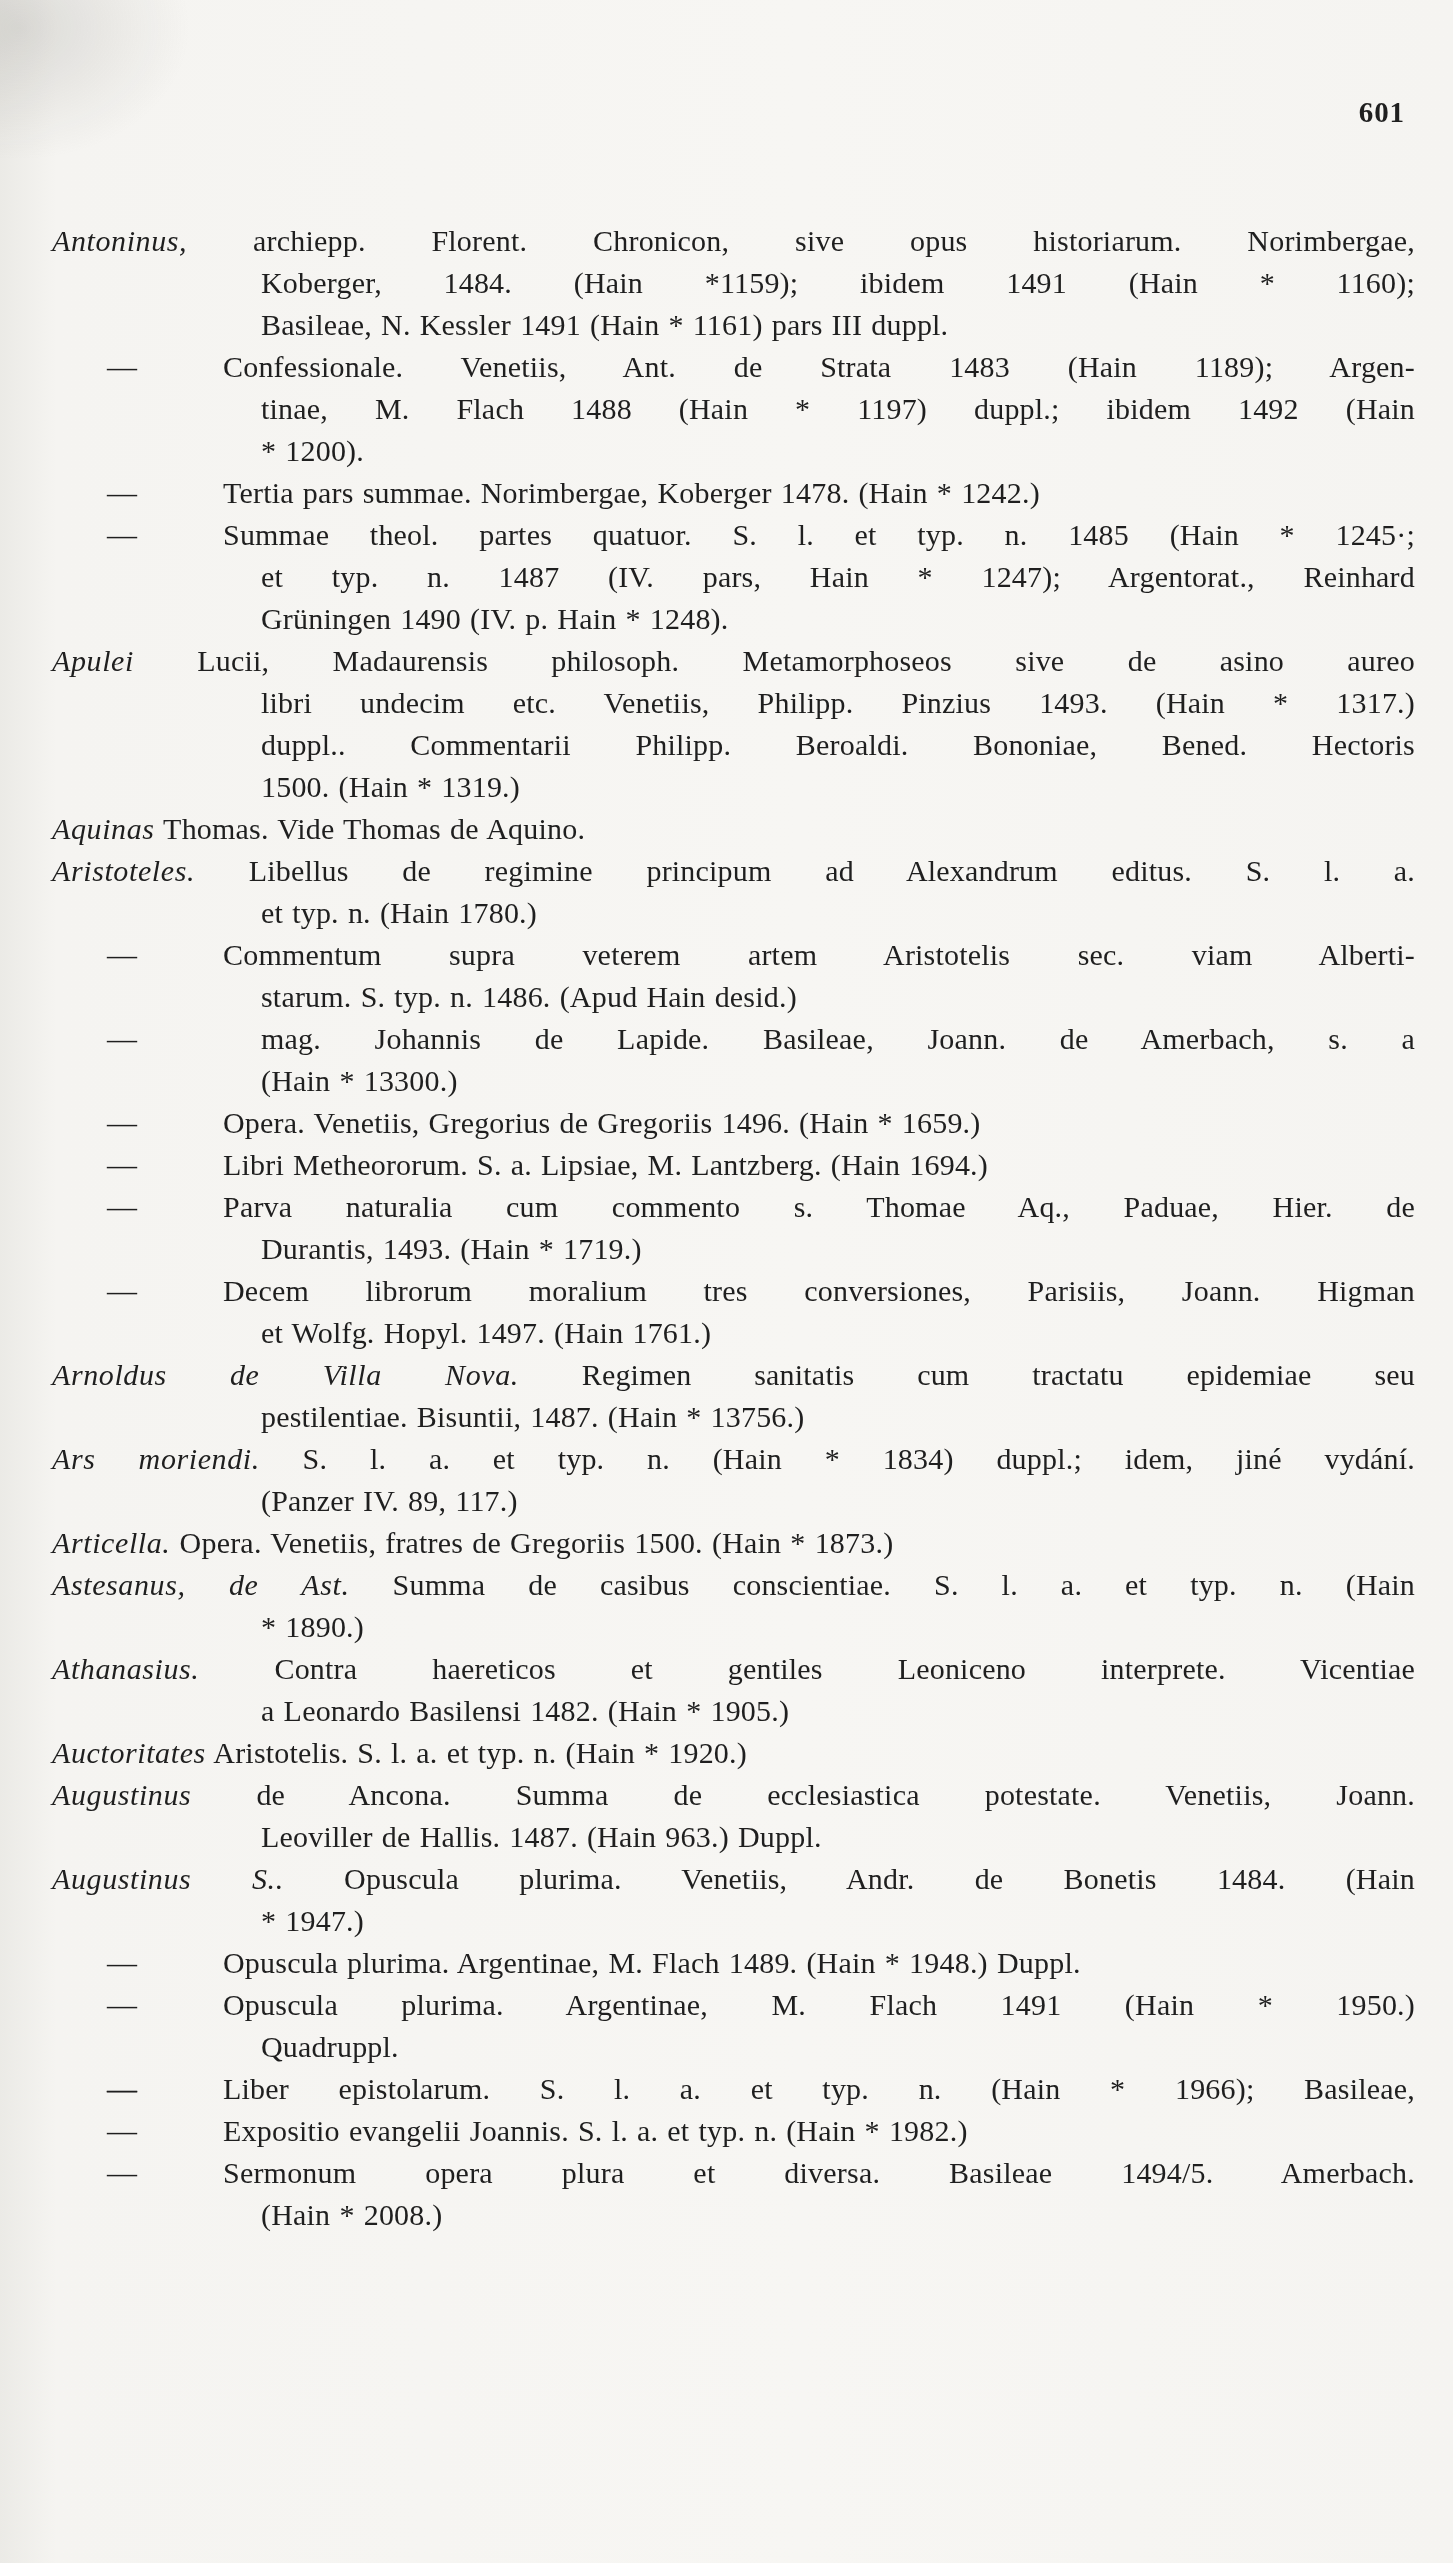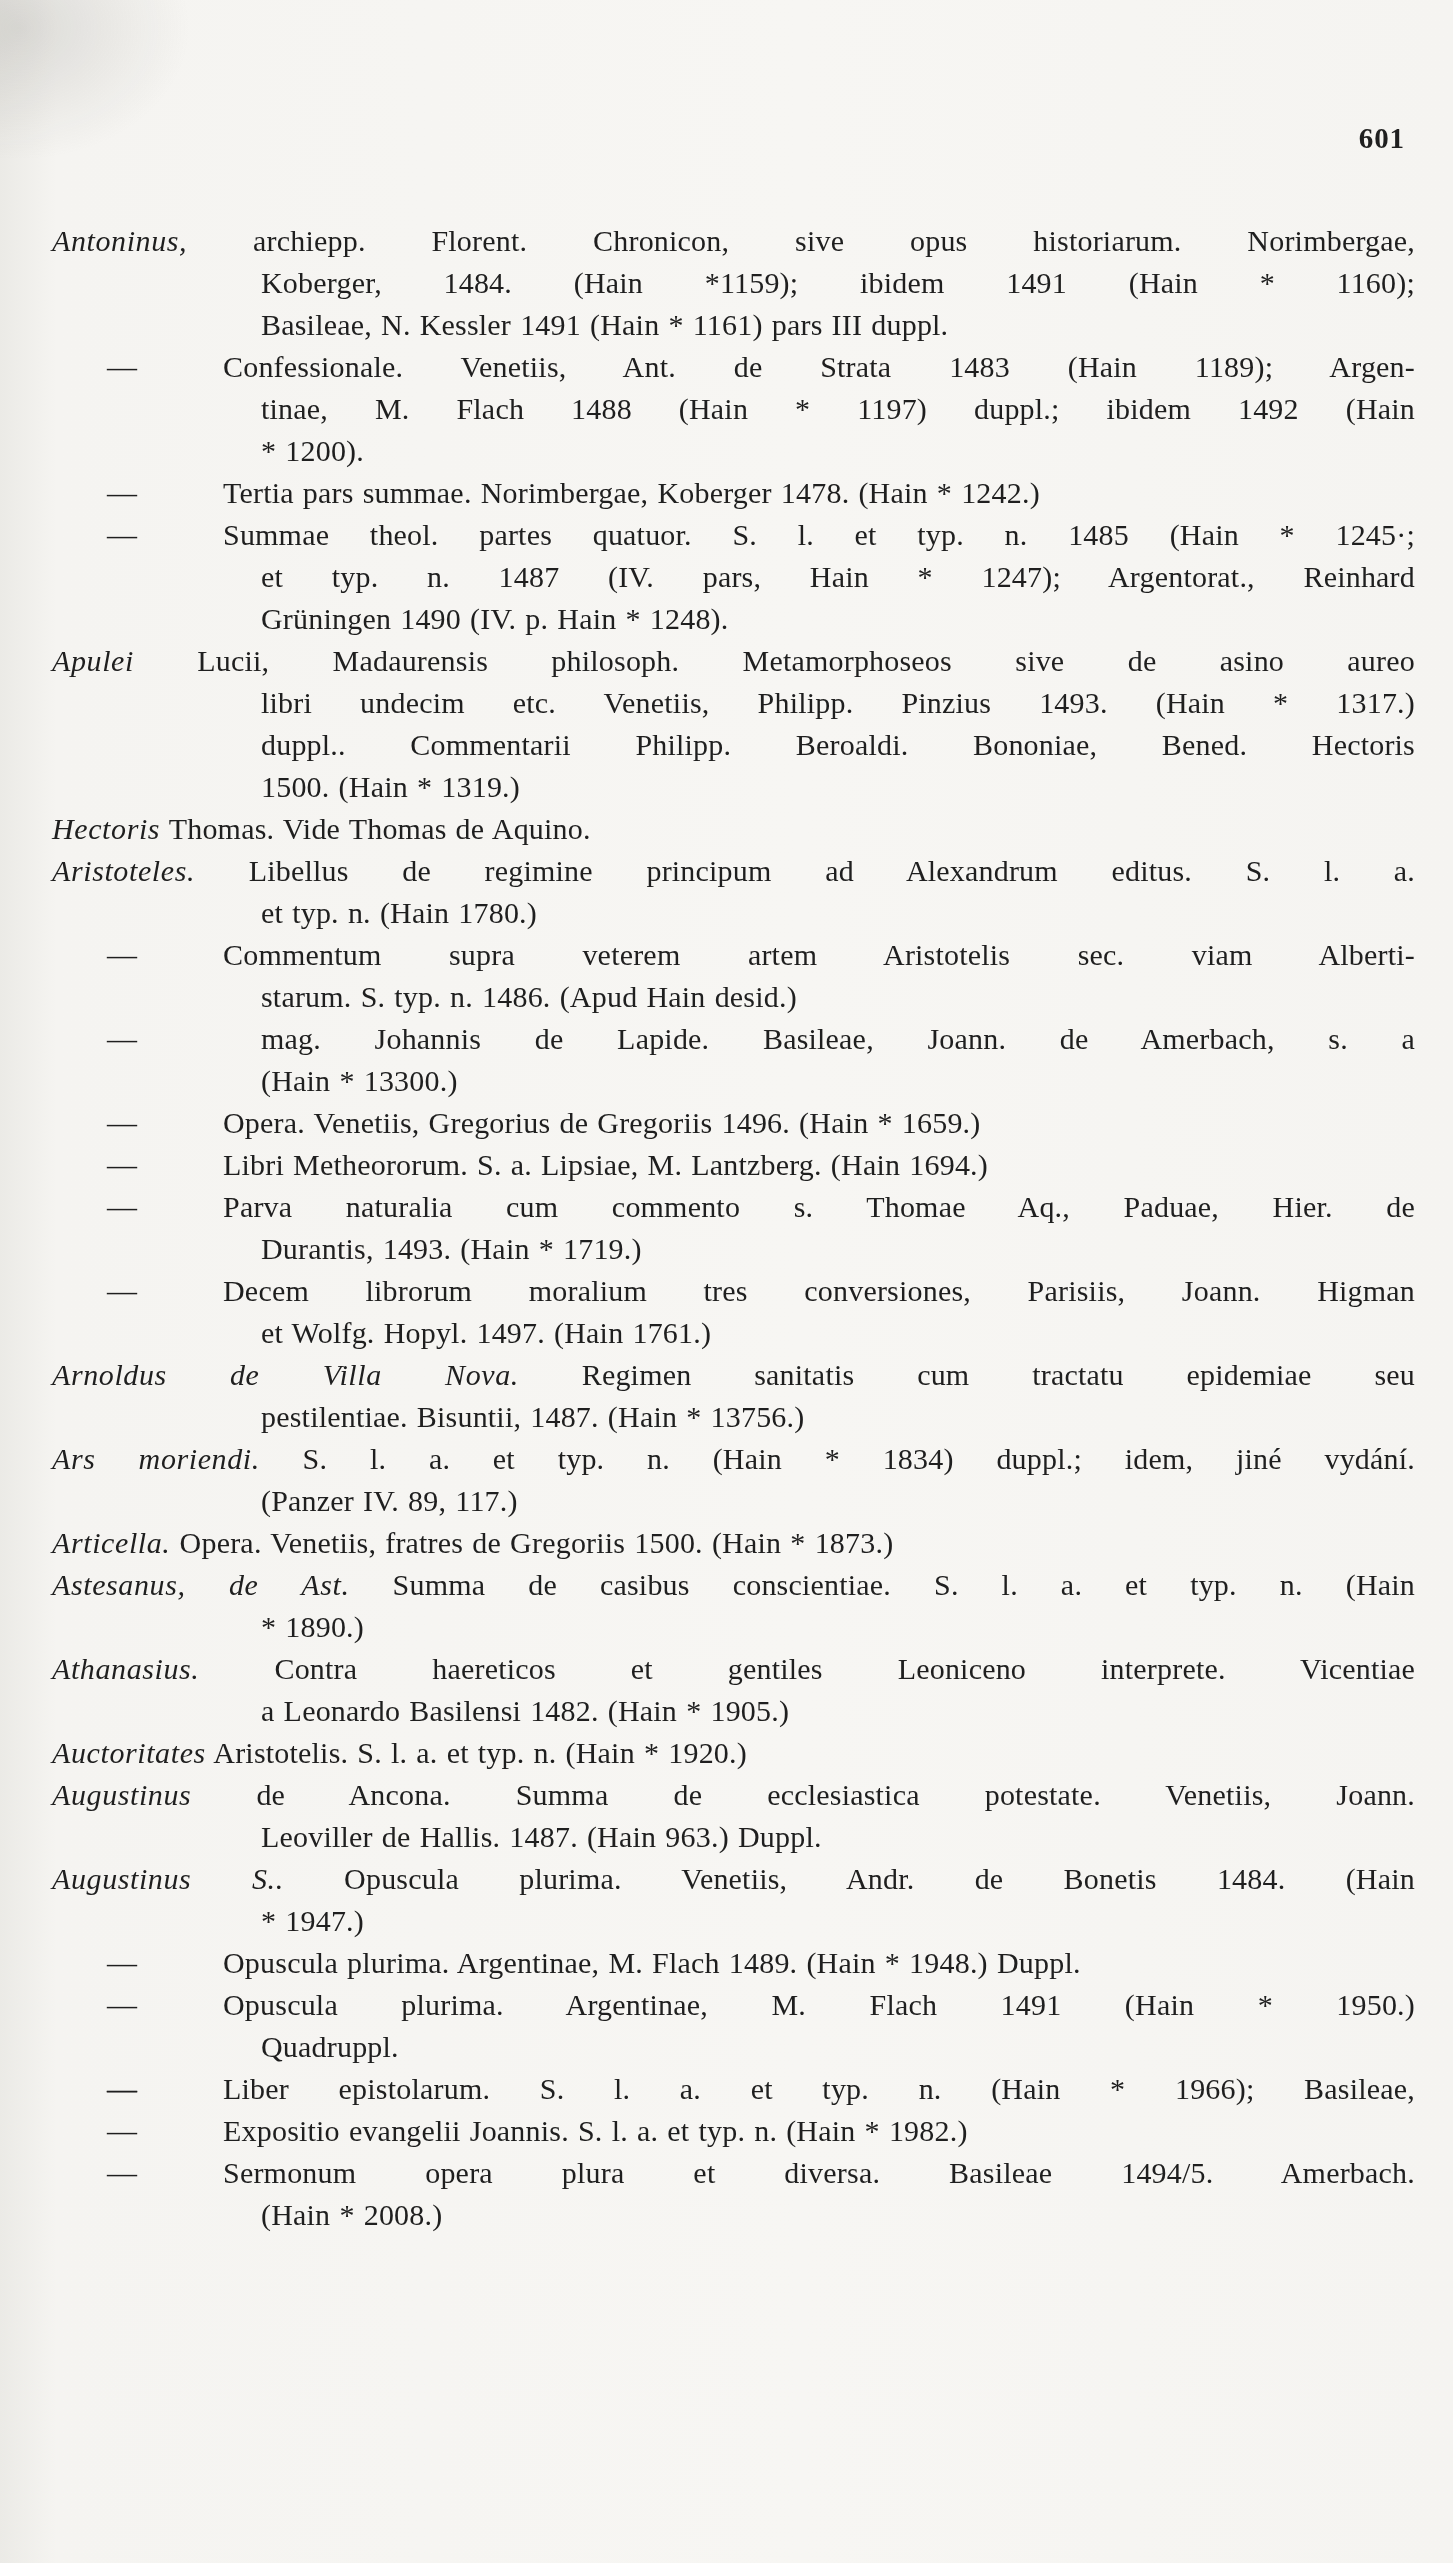"601" .page-number { top: 122px -> 96px }
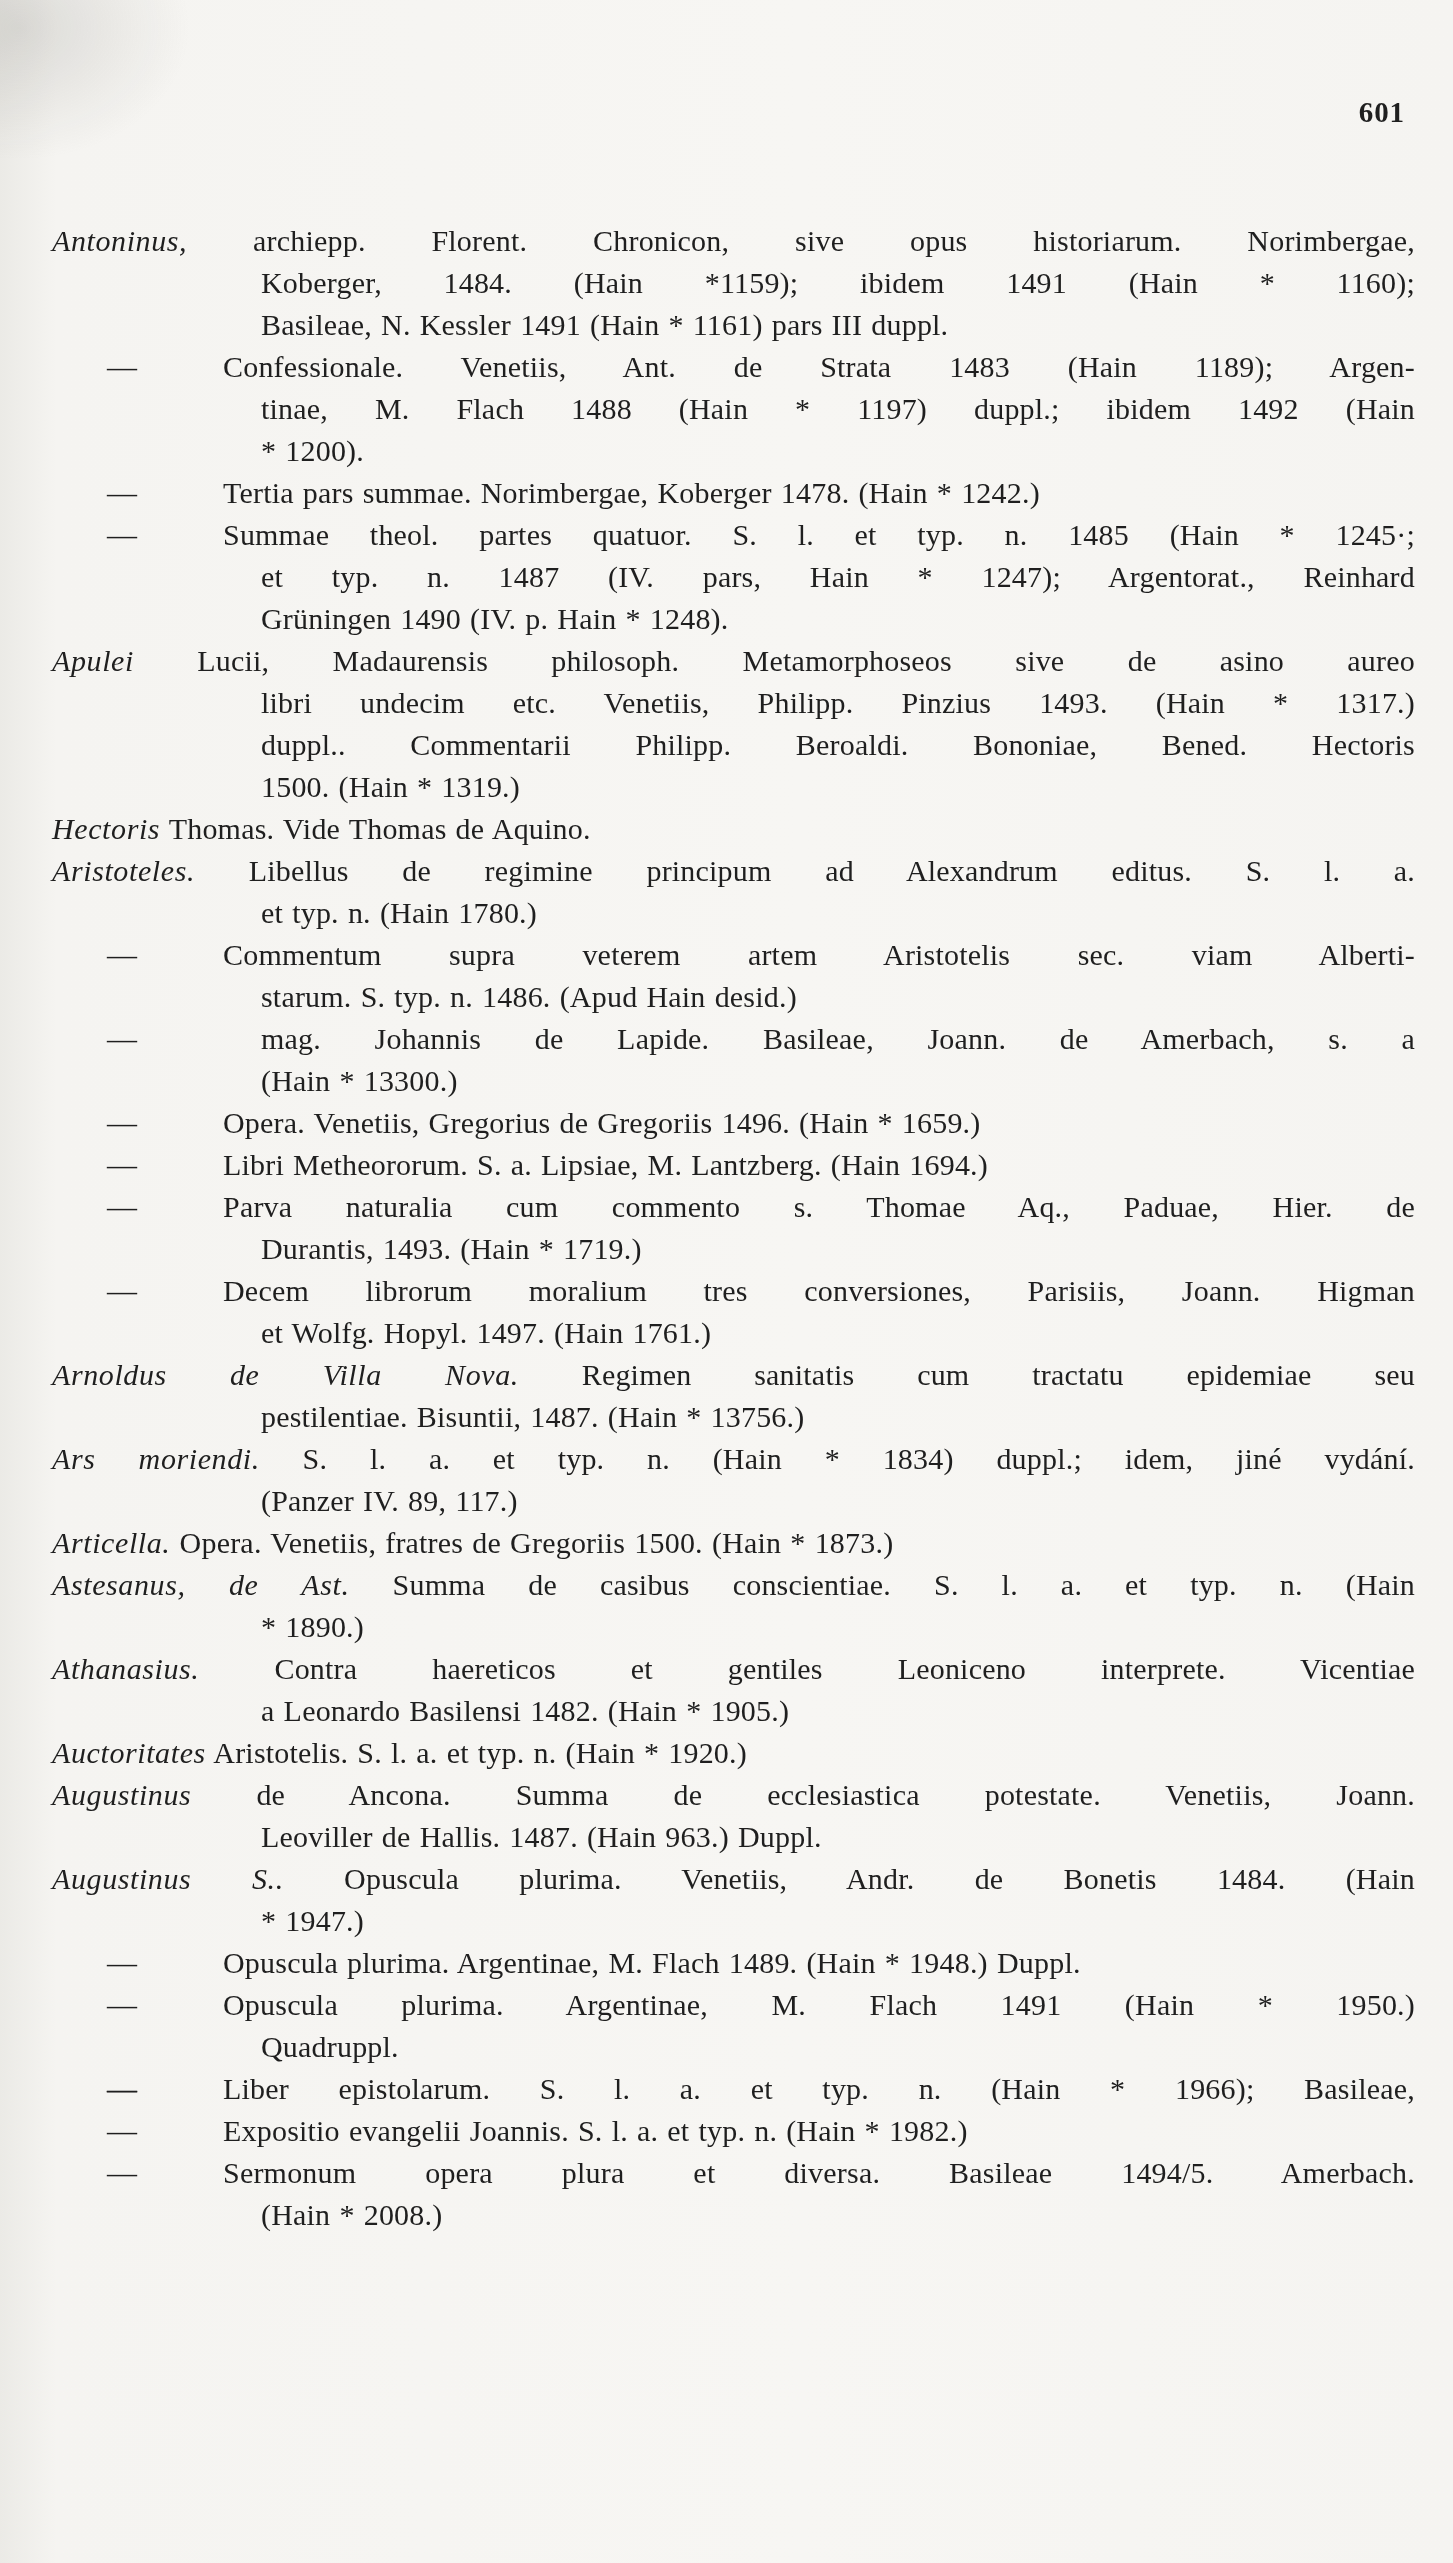"Hectoris" span.hw { text: Hectoris -> Aquinas }
